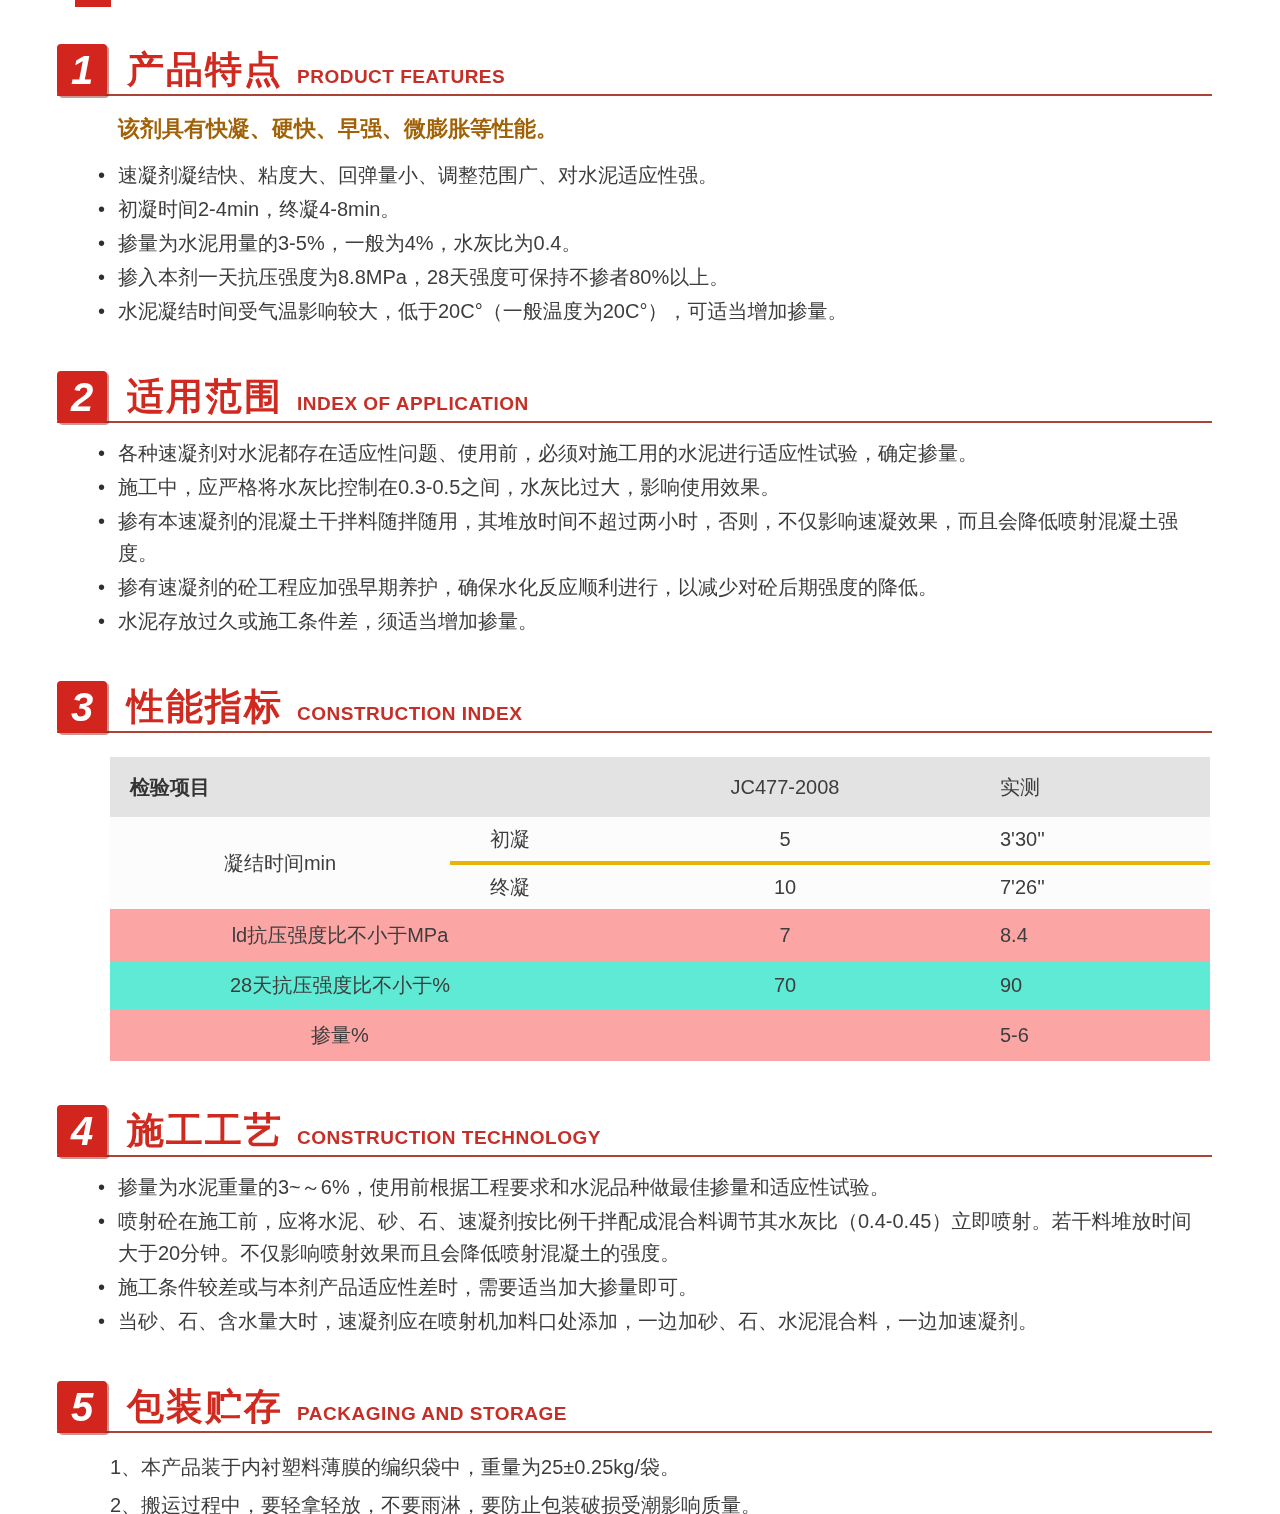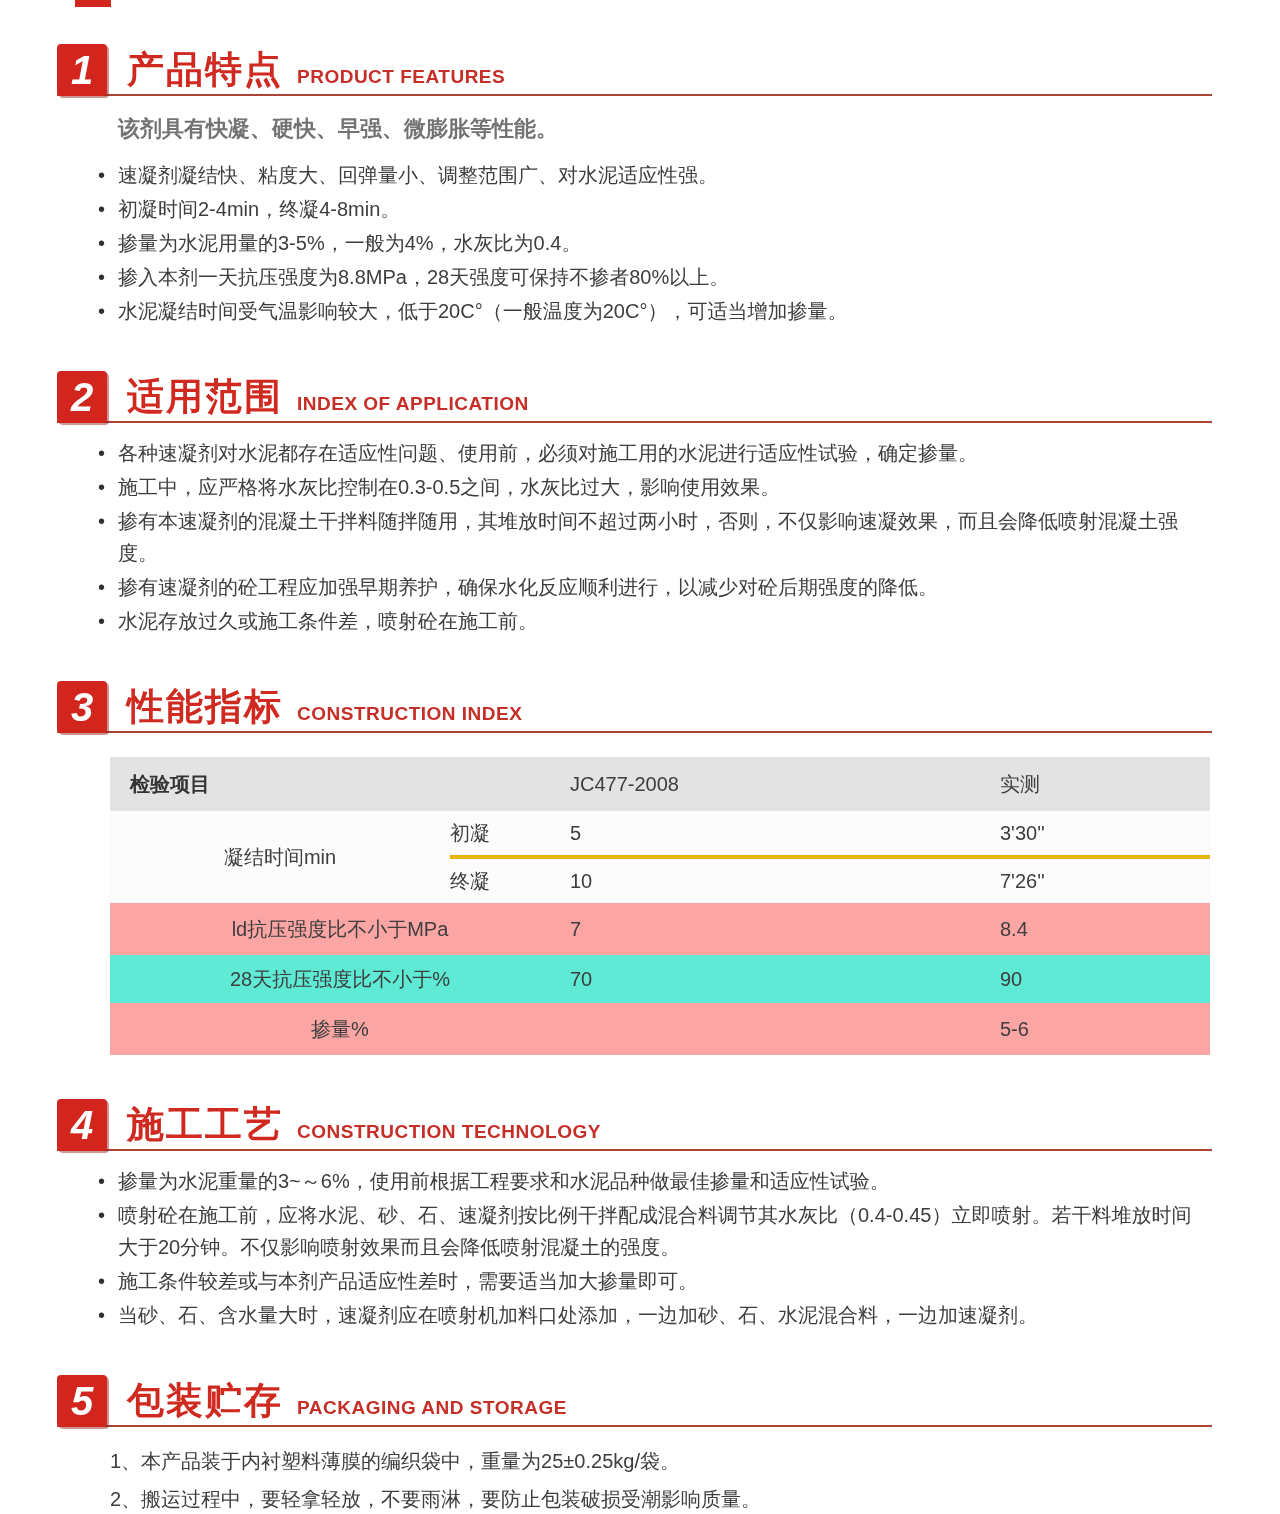"该剂具有快凝、硬快、早强、微膨胀等性能。" .intro { color: #737373 -> #a16207 }
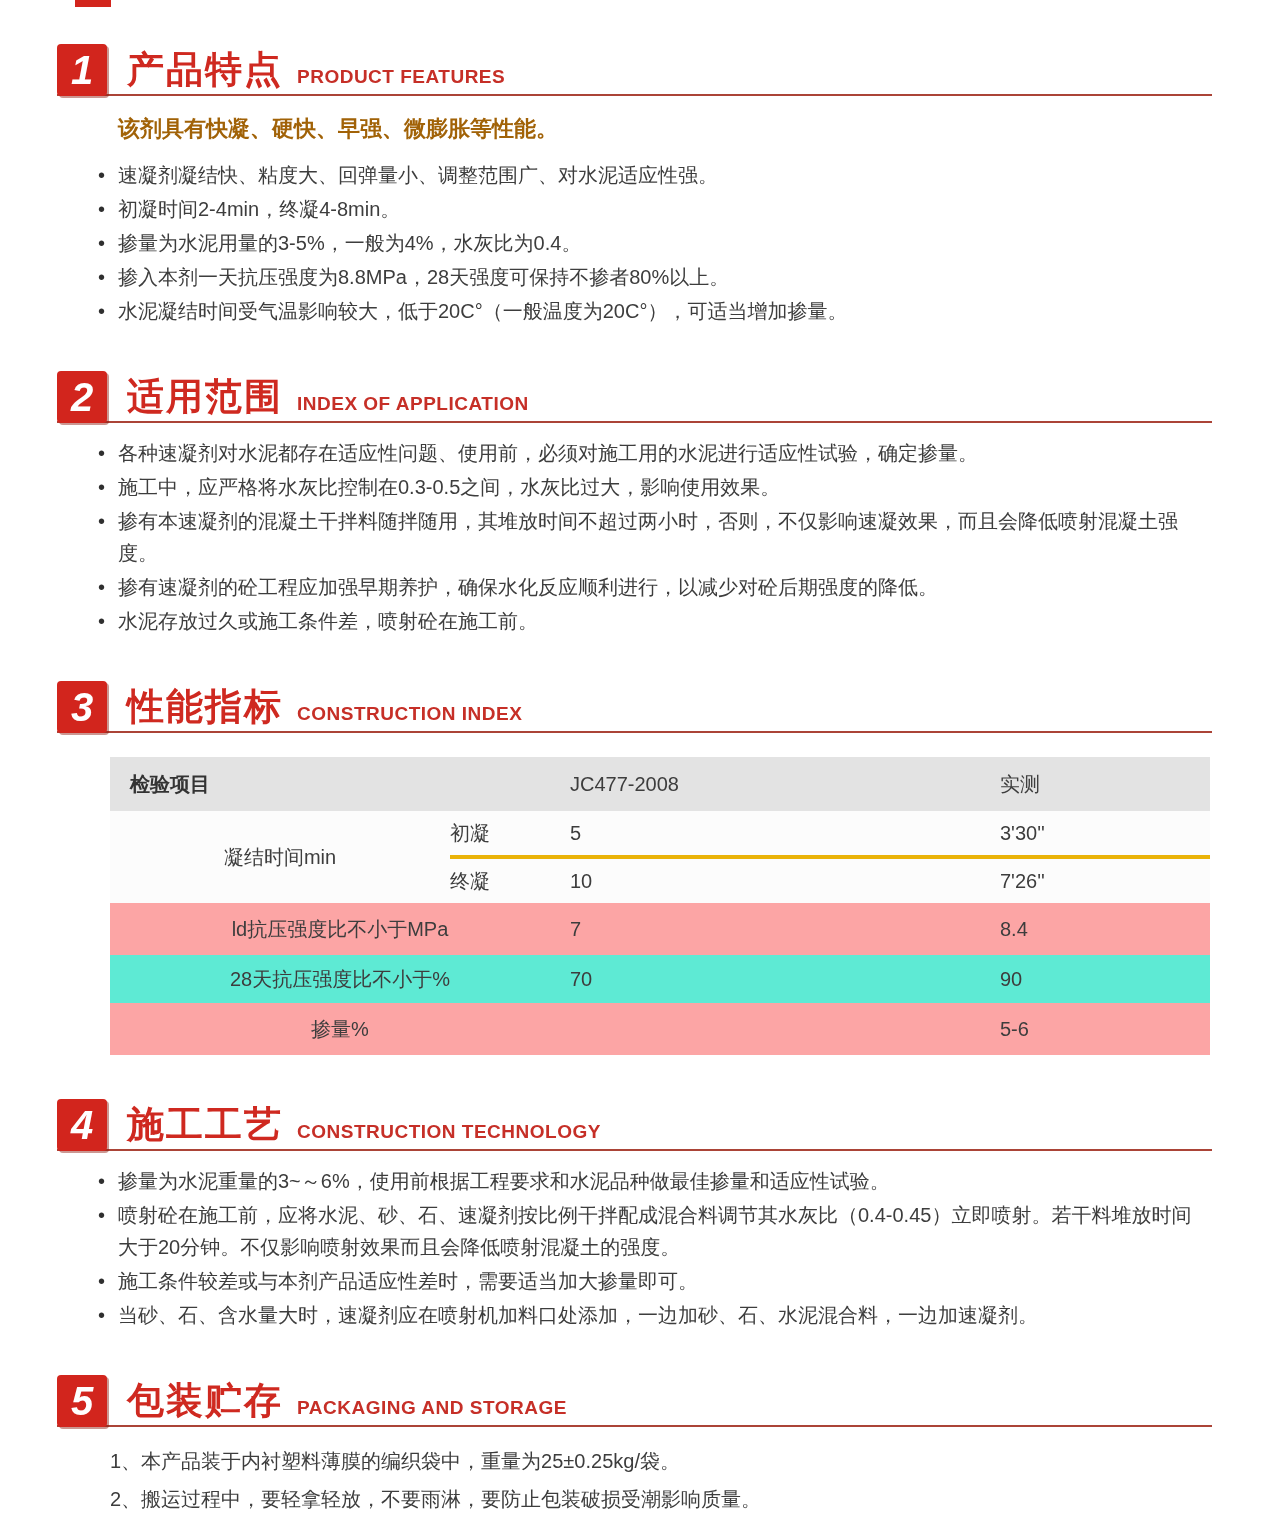"水泥存放过久或施工条件差，喷射砼在施工前。" div.bullet { text: 喷射砼在施工前 -> 须适当增加掺量 }
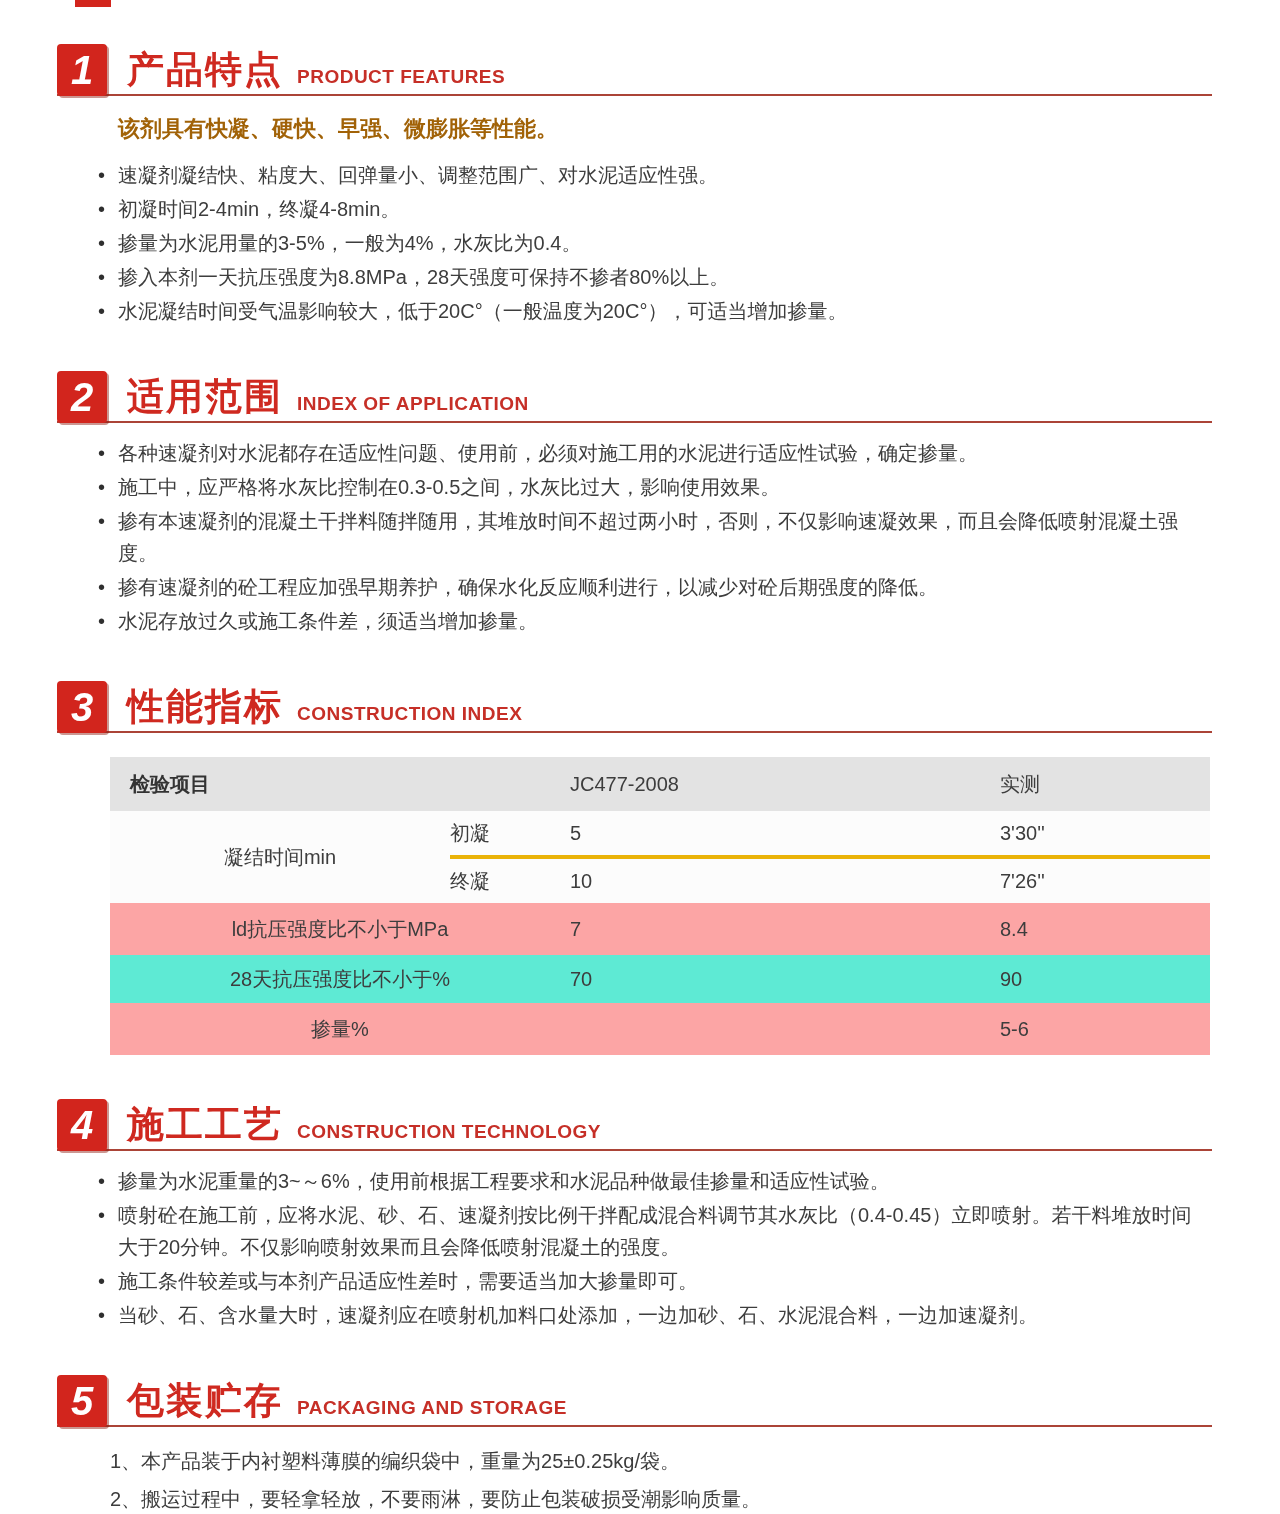"检验项目" tr.t-head td { height: 54px -> 60px }
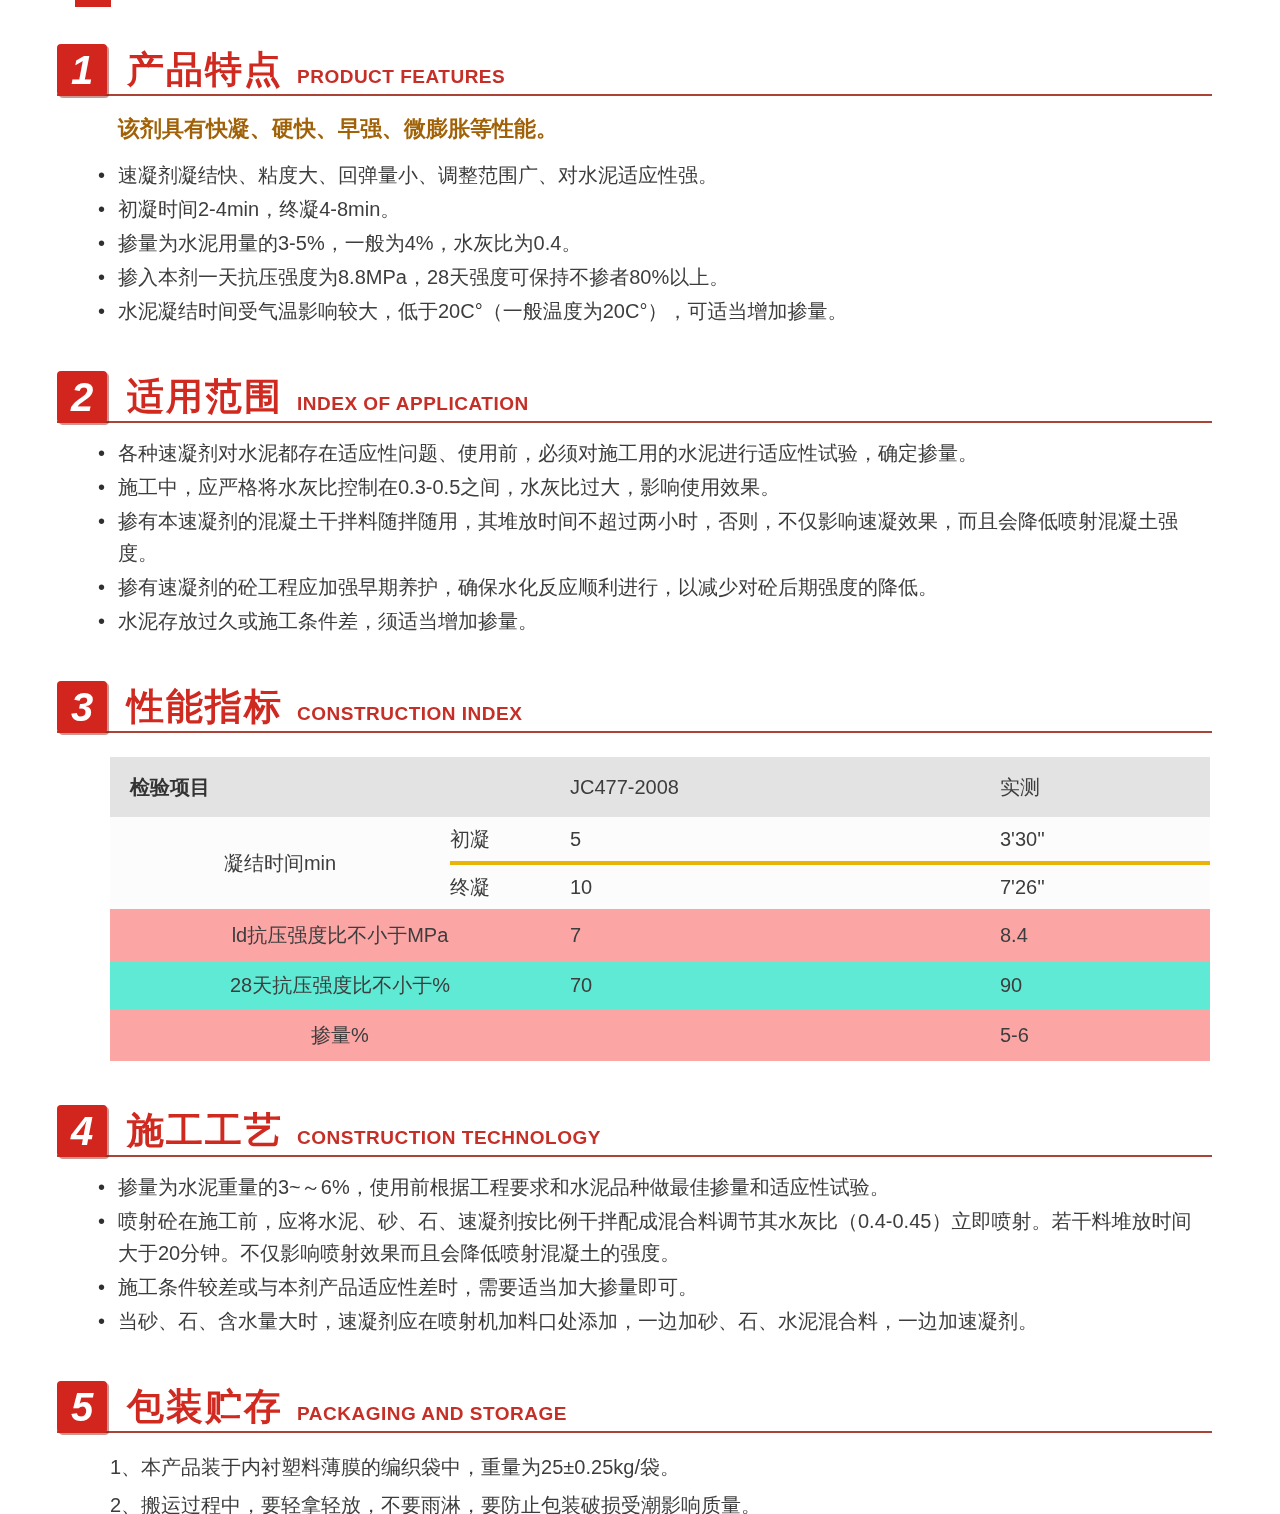"JC477-2008" td.ctr { text-align: left -> center }
